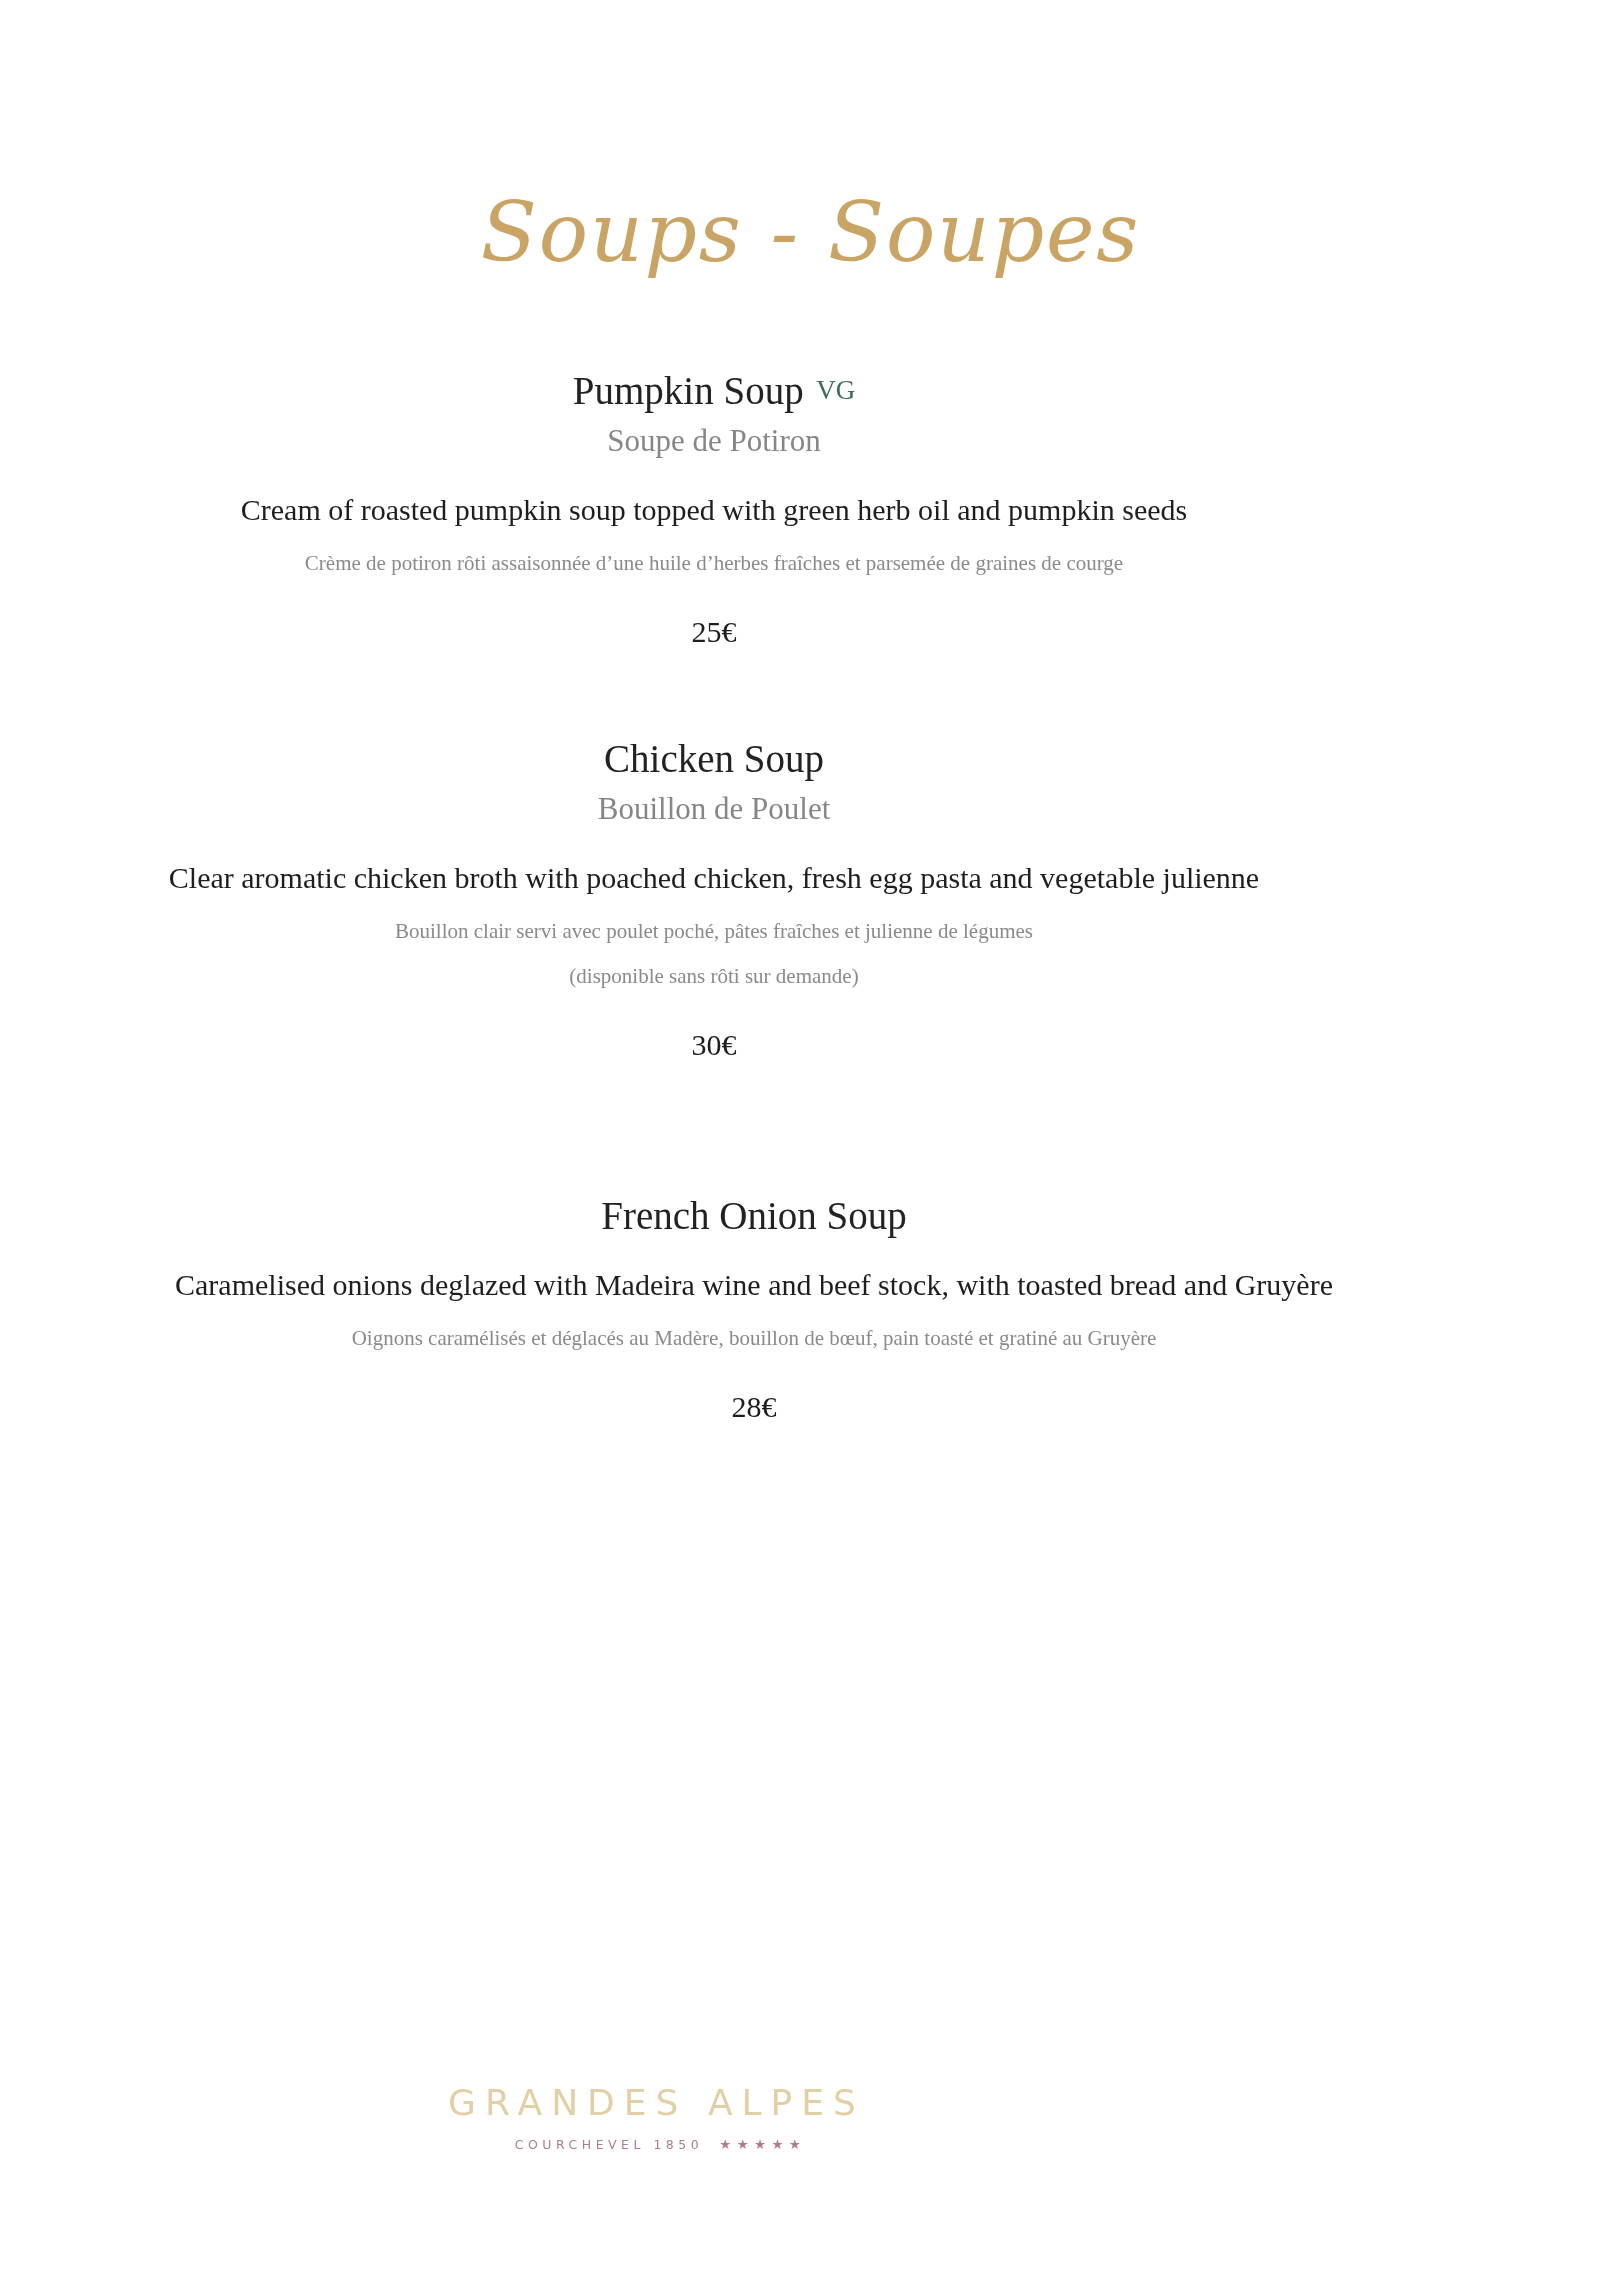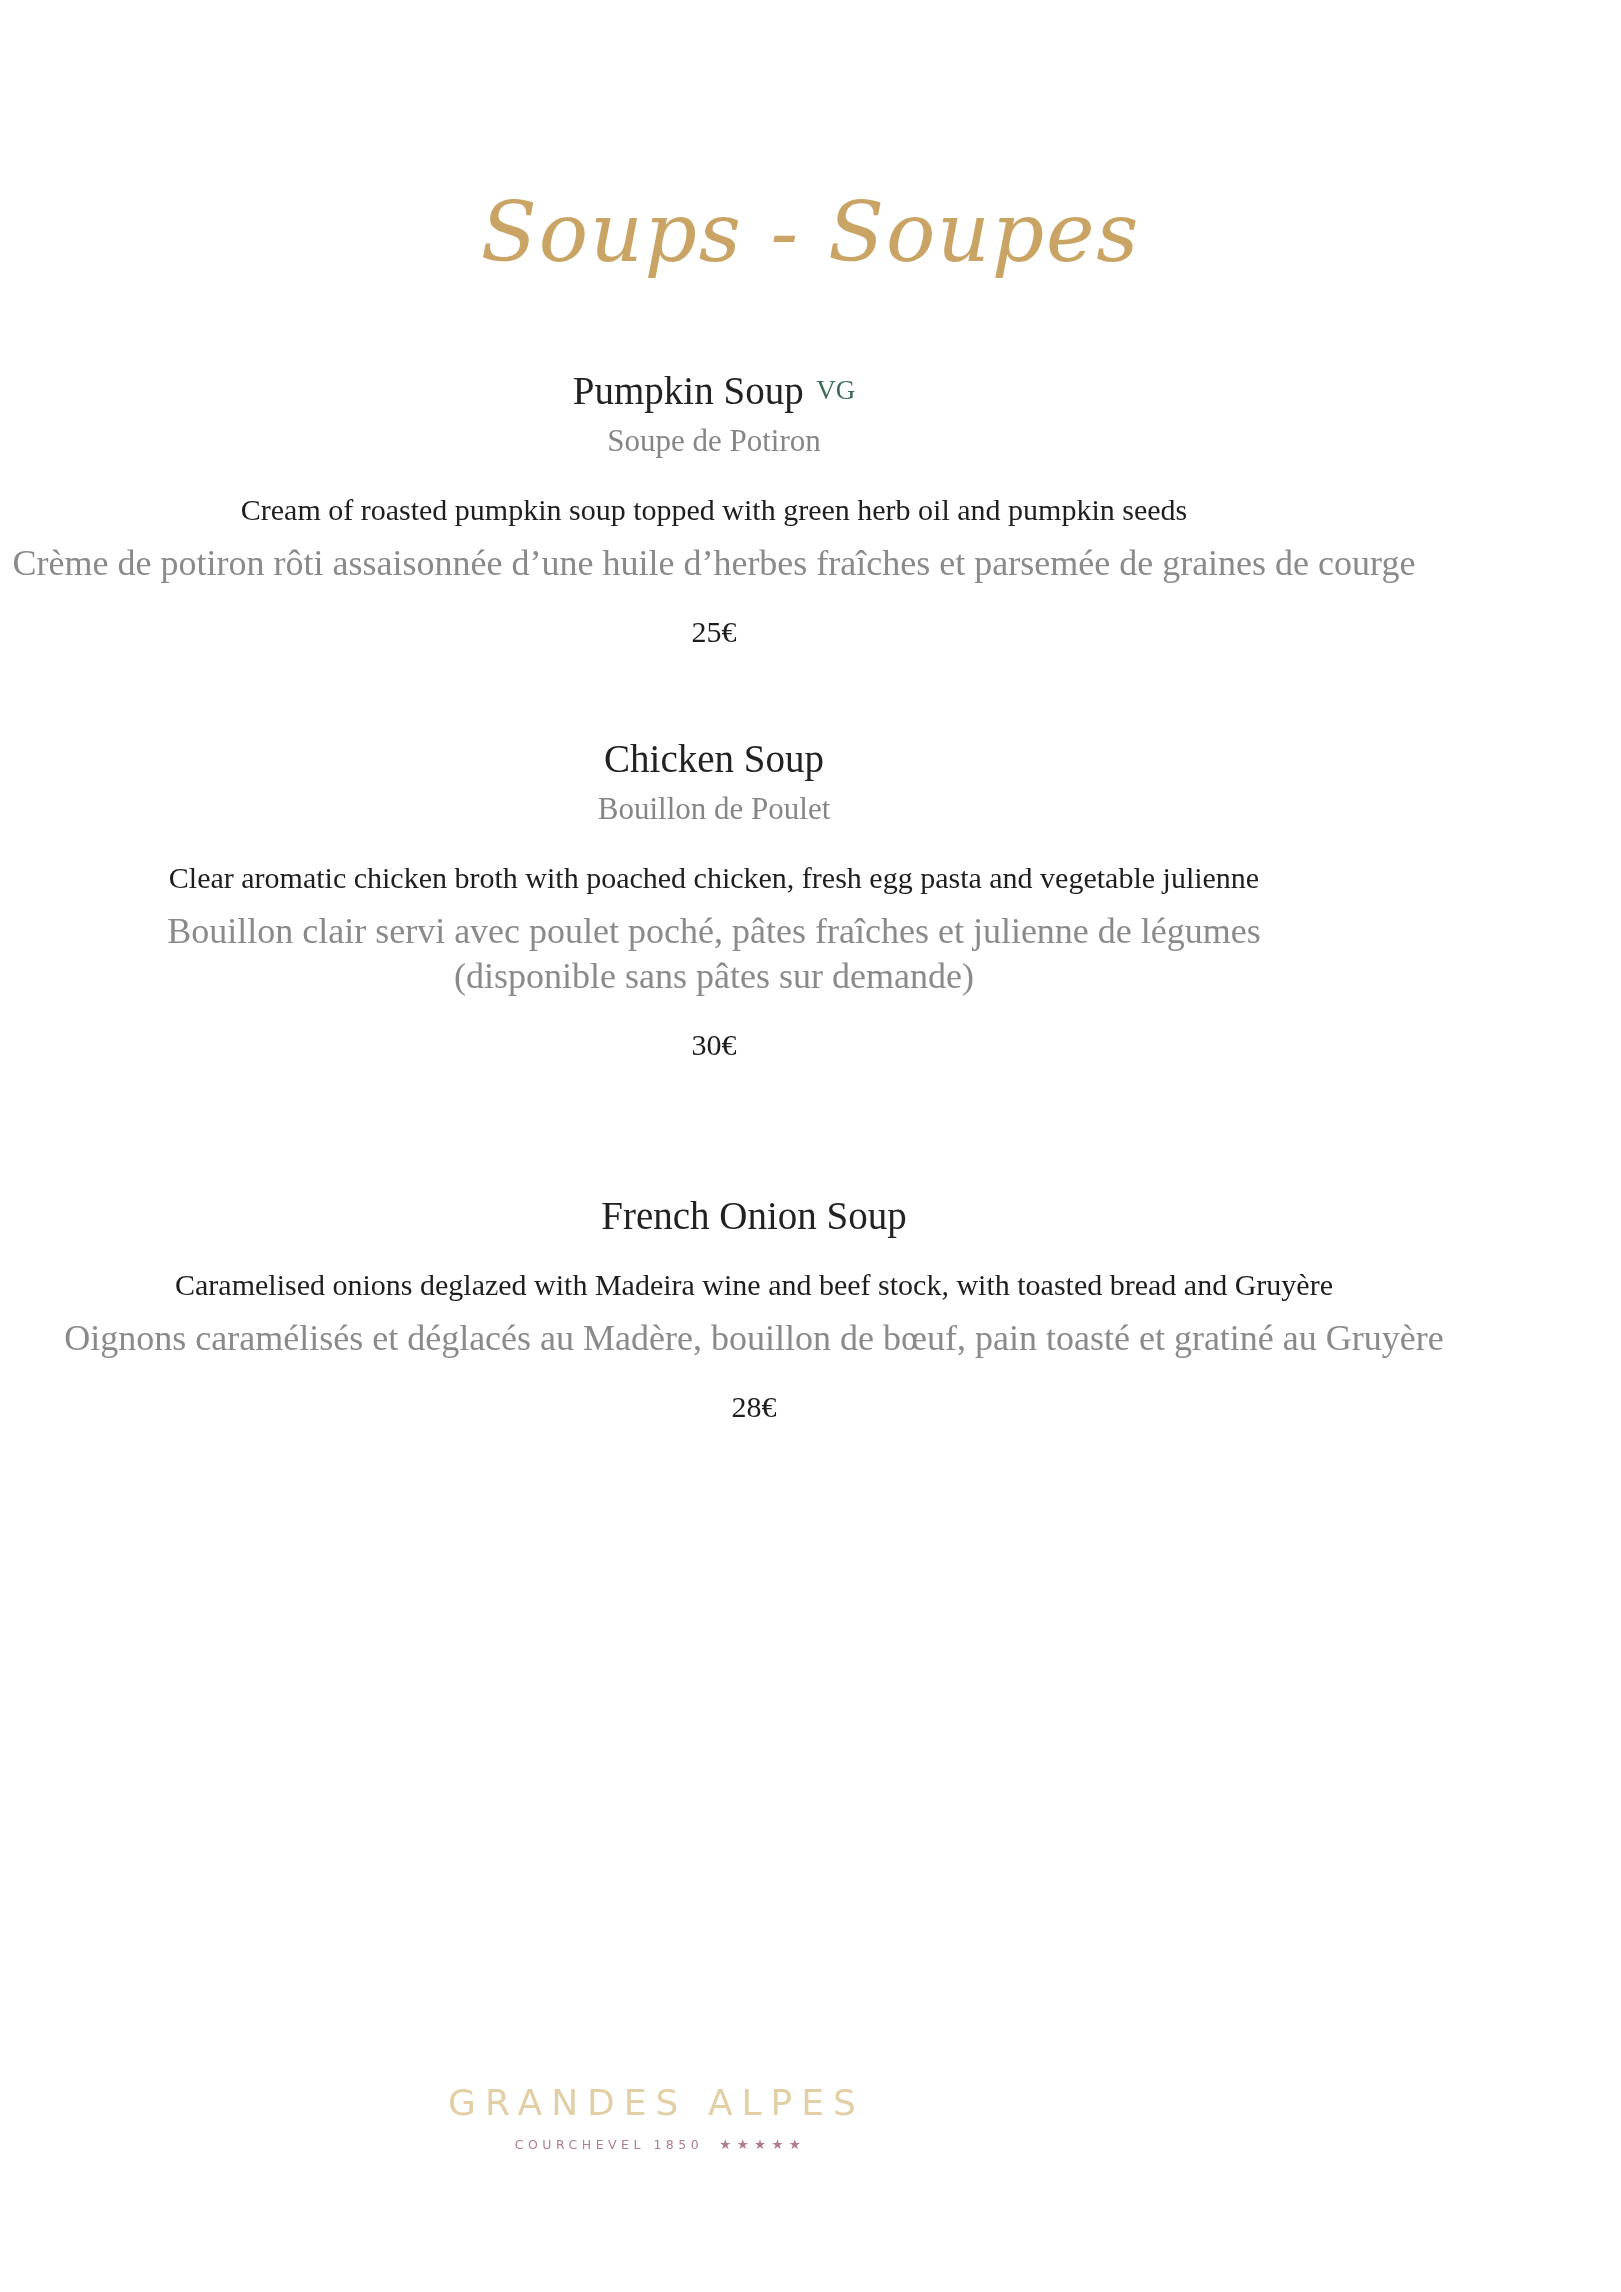"Crème de potiron rôti assaisonnée" .desc-fr { font-size: 36px -> 21px }
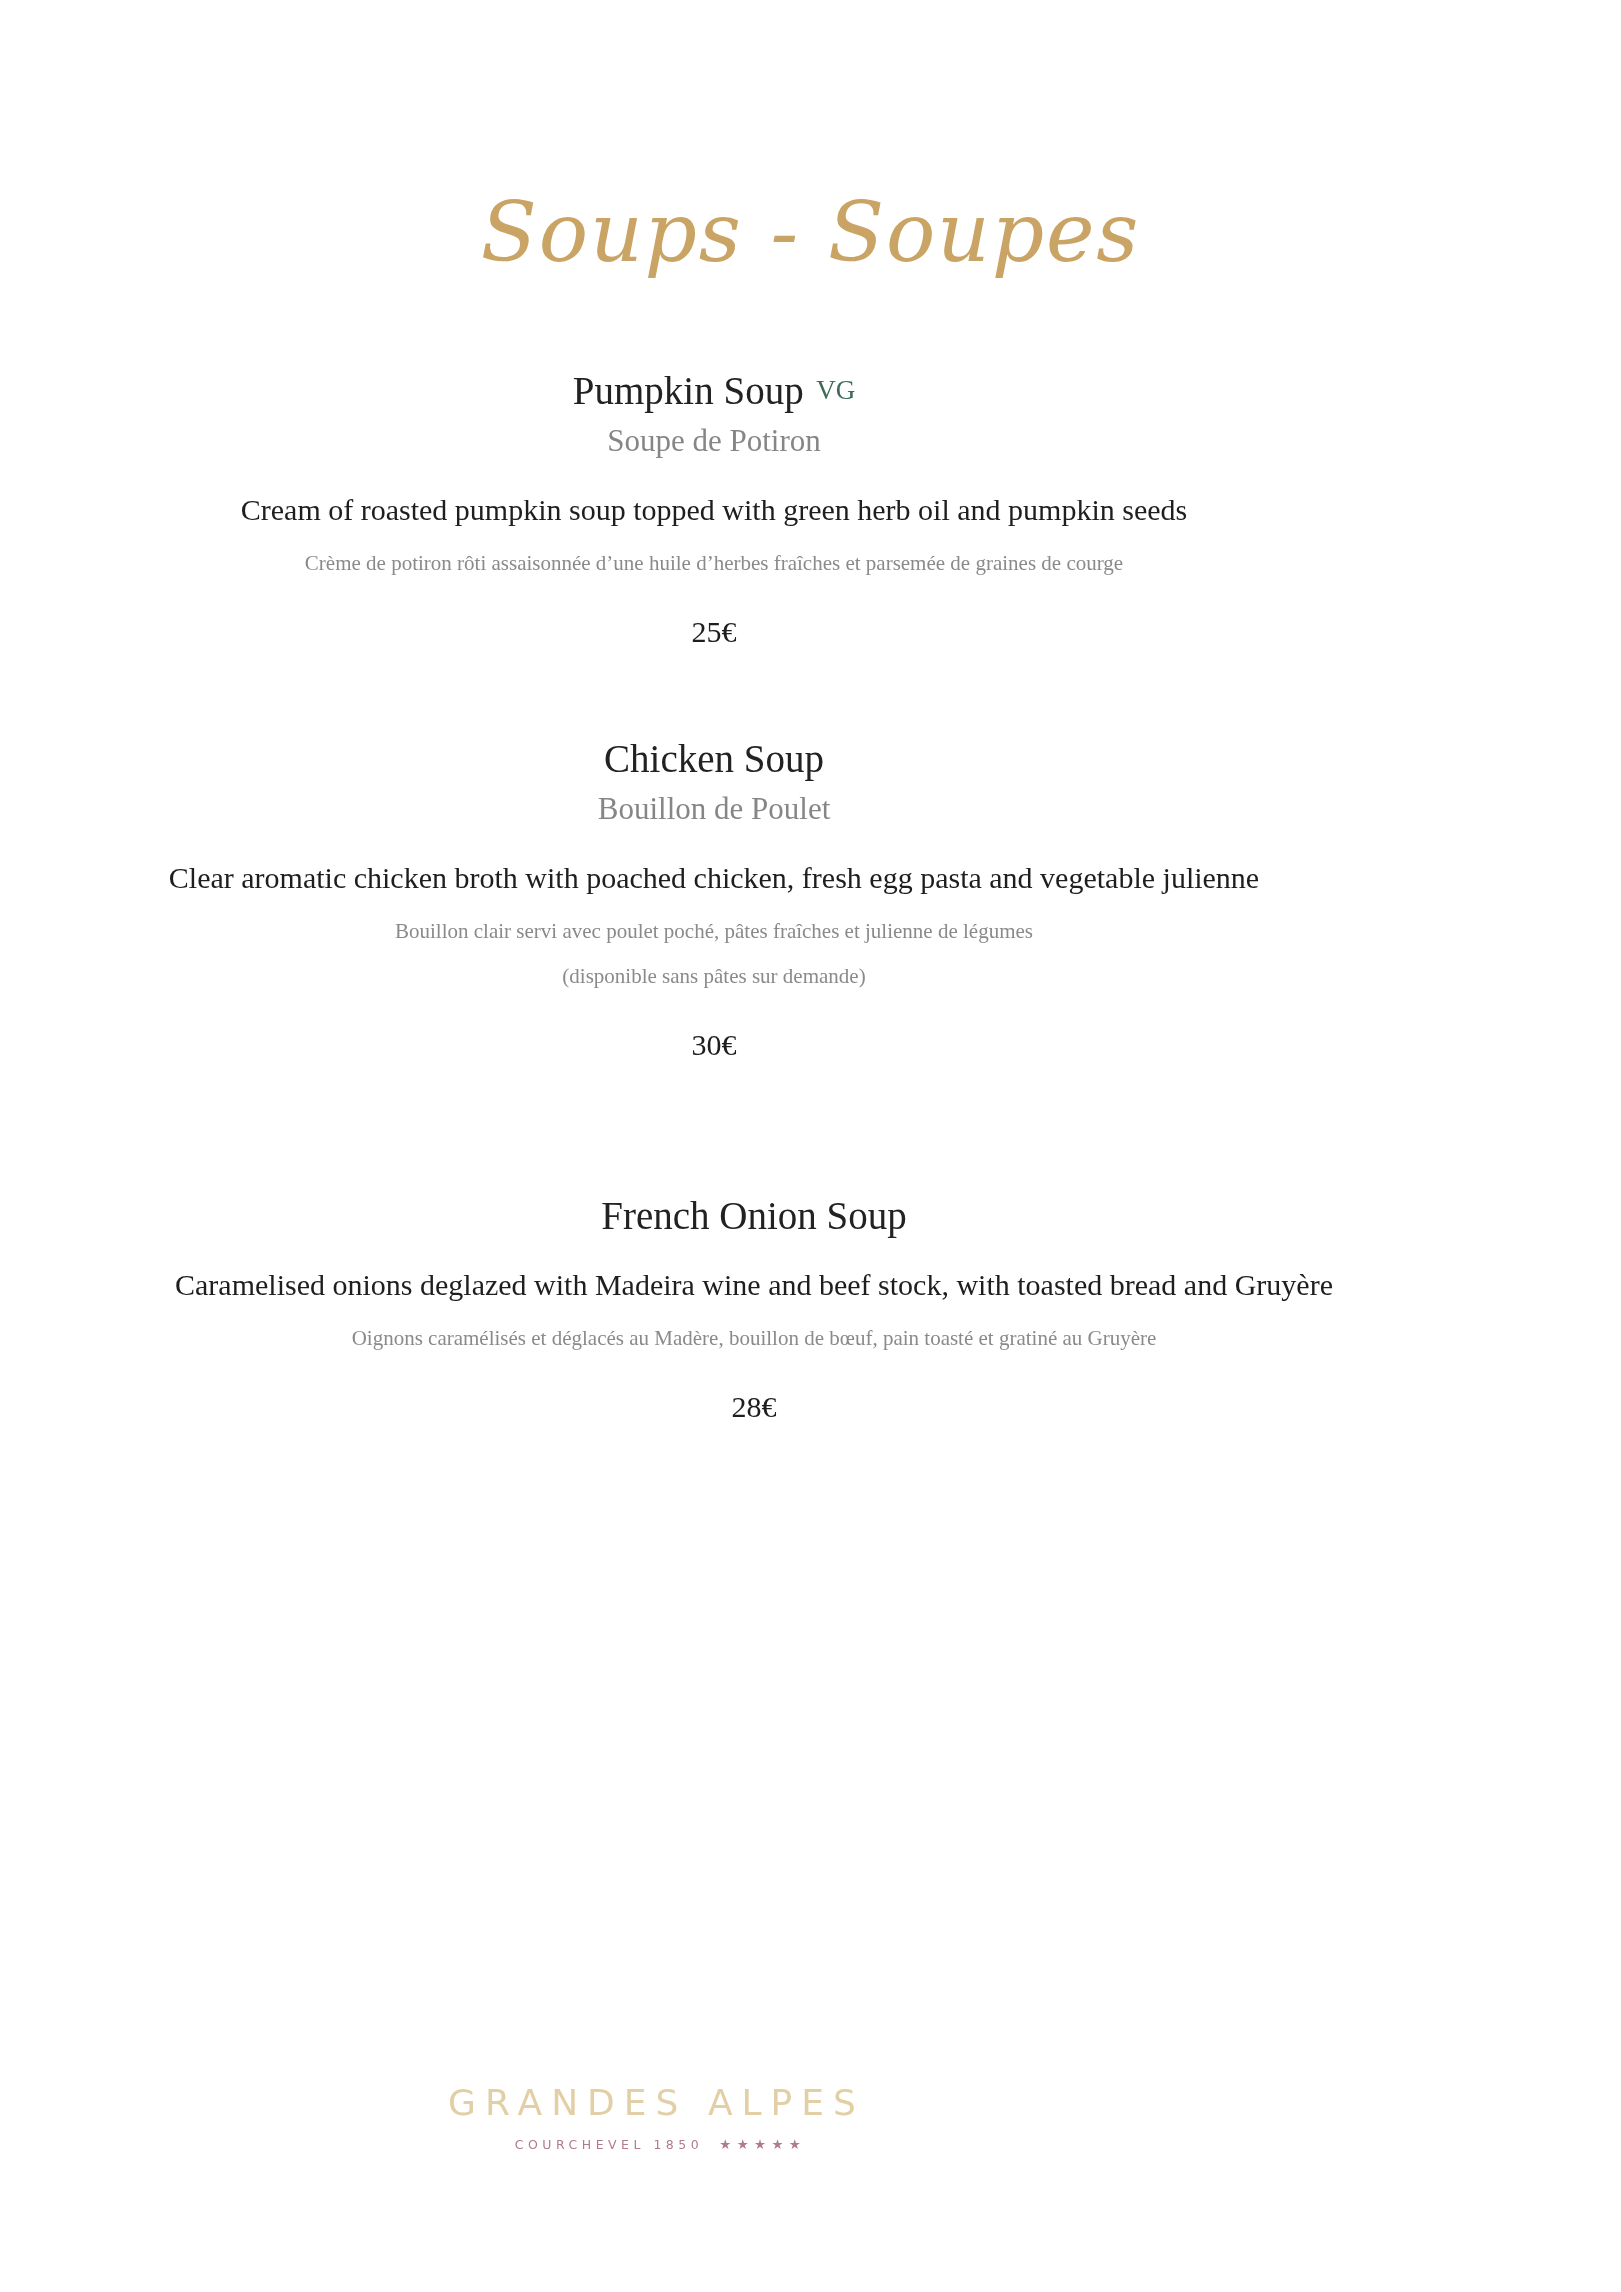"(disponible sans pâtes sur demande)" div { text: pâtes -> rôti }
